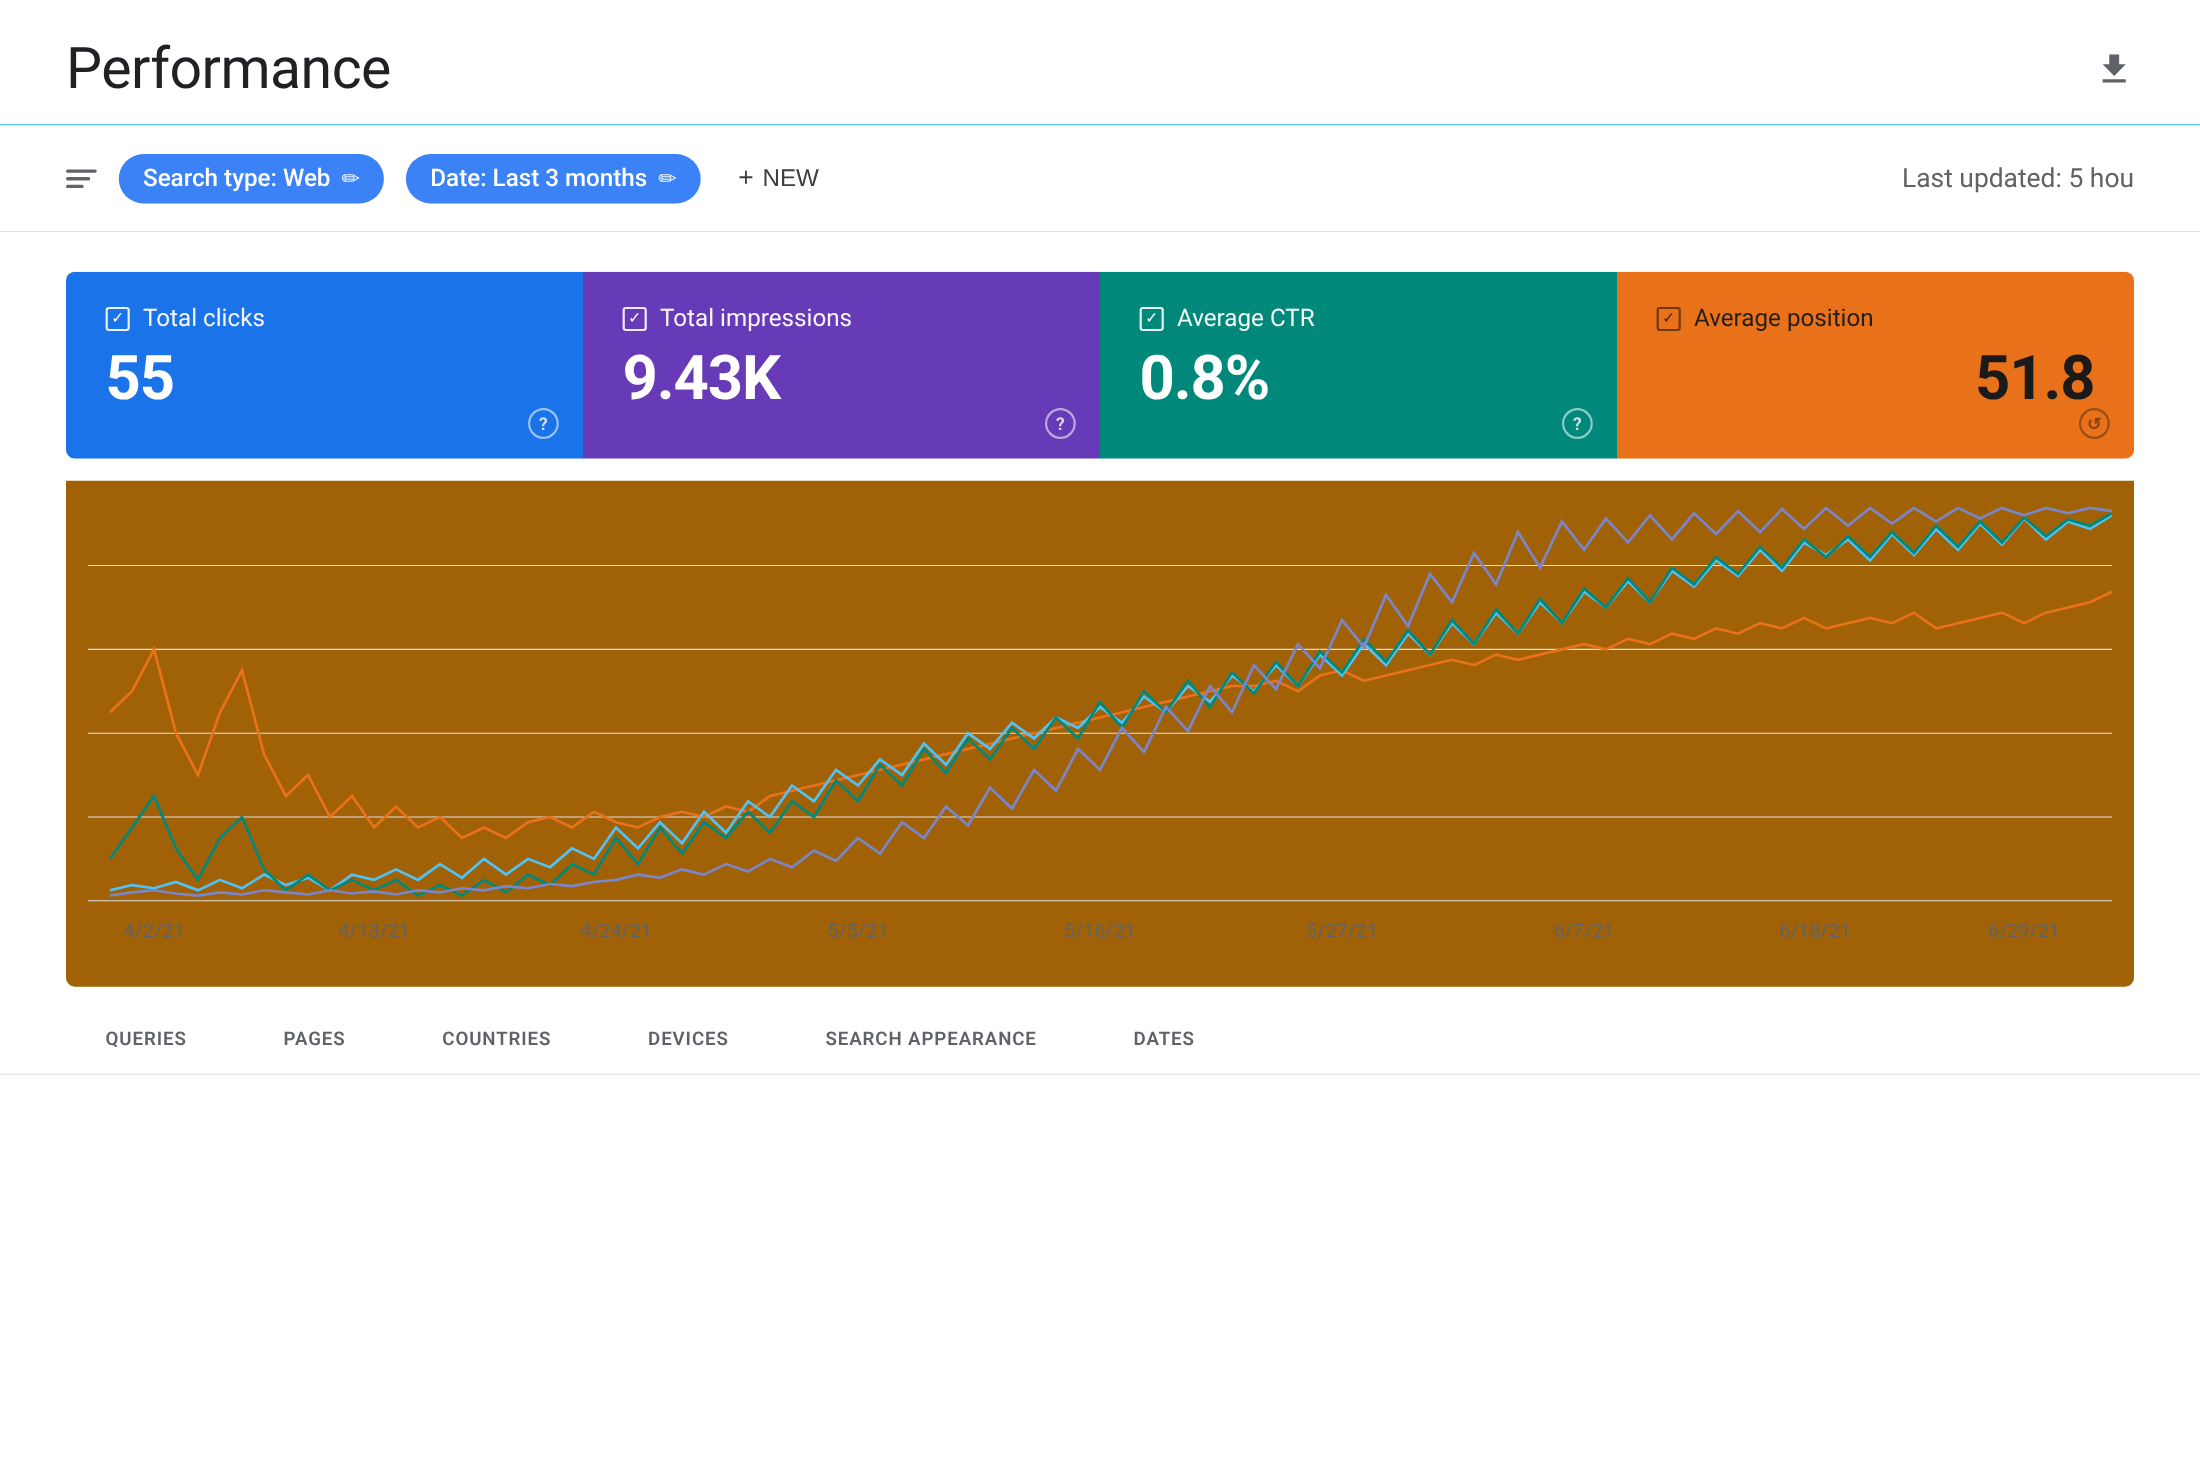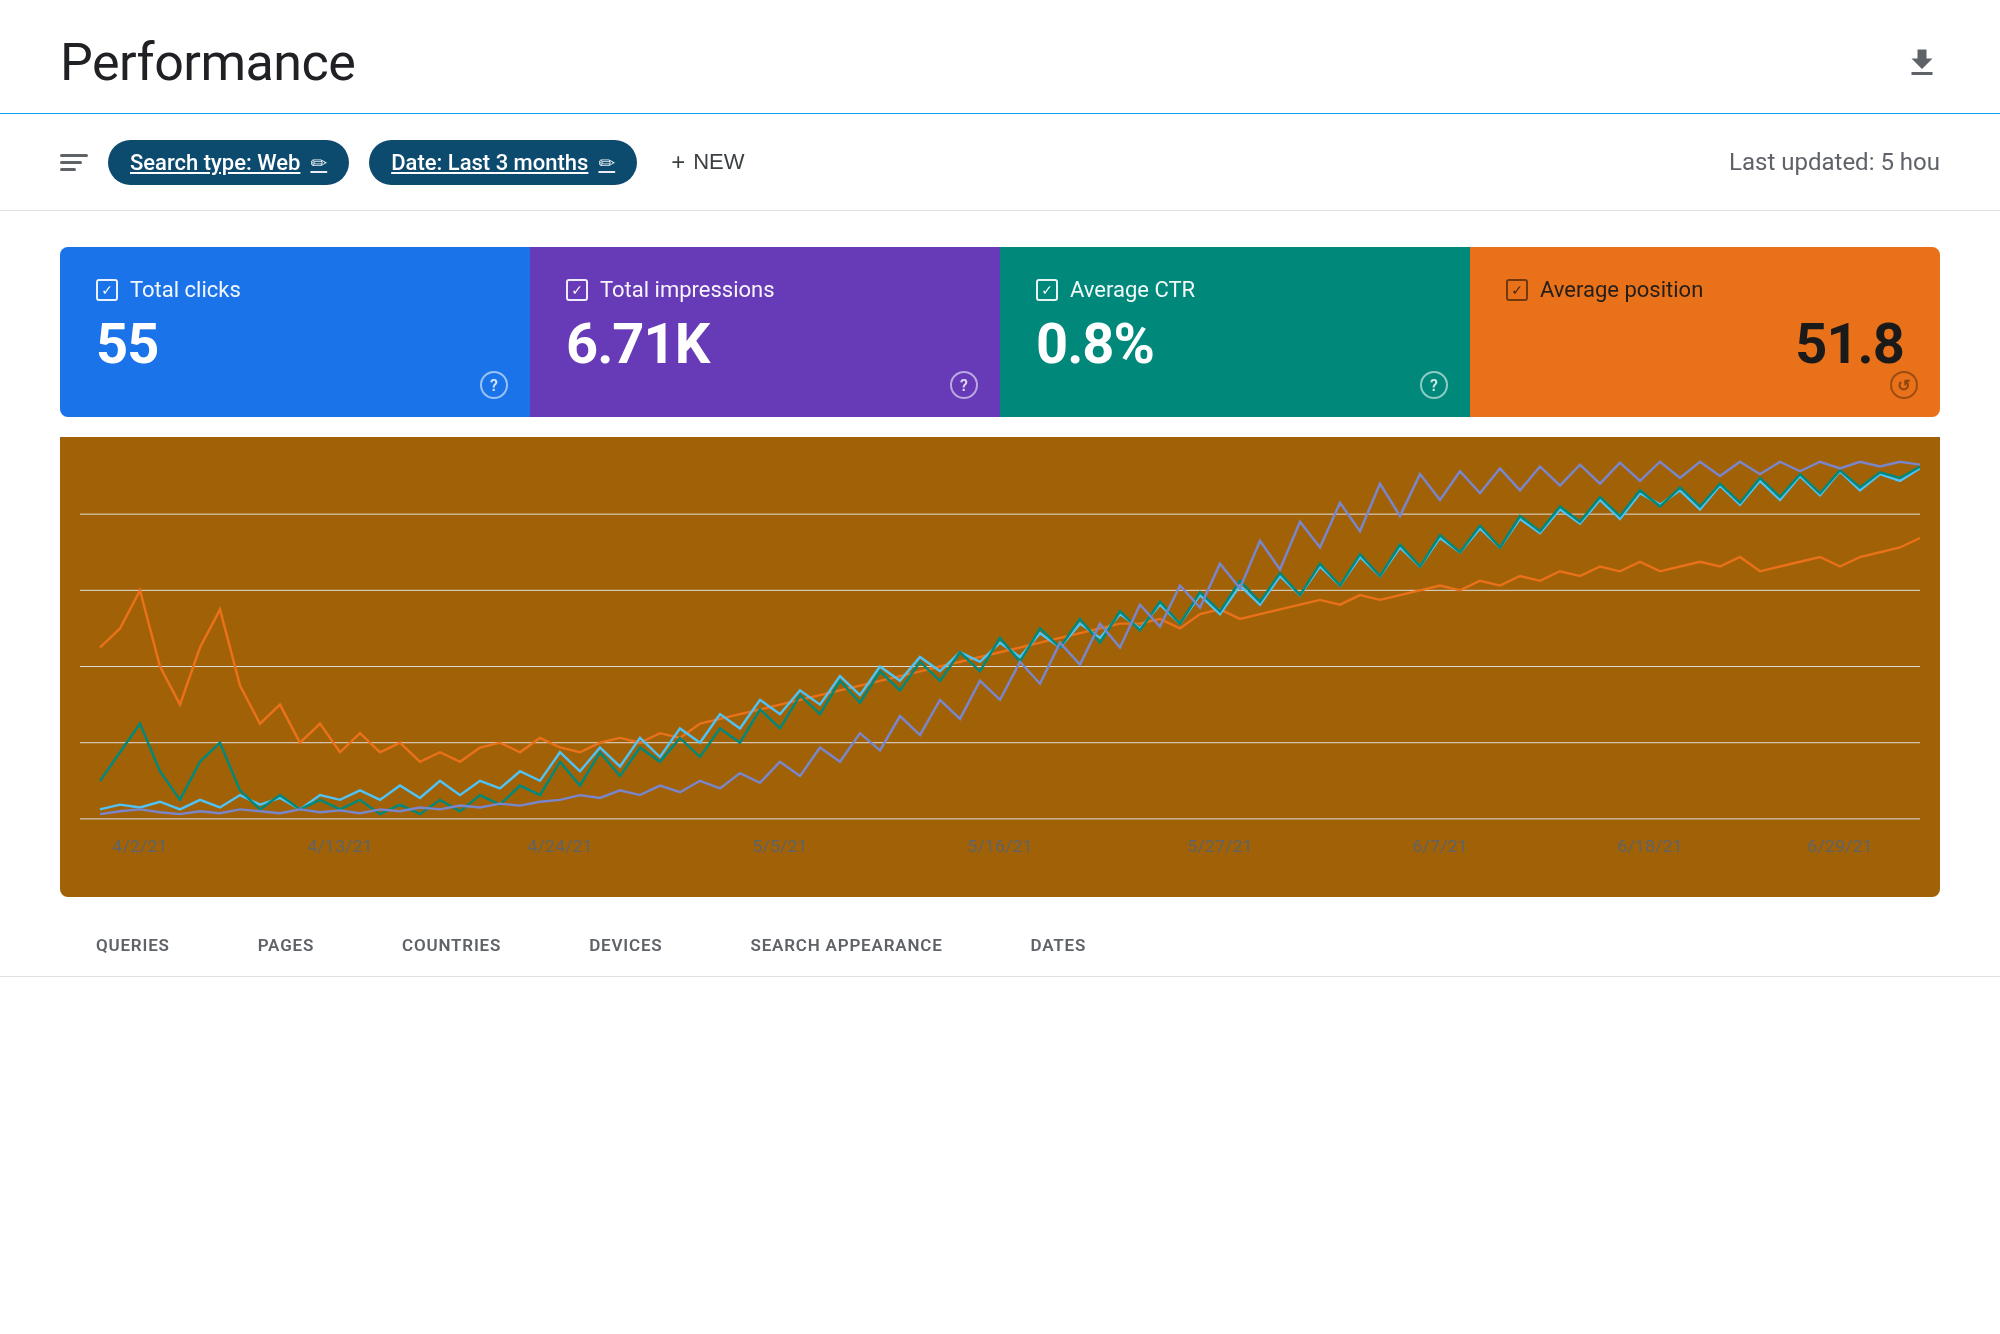"Search type: Web" .chip { align-items: flex-end -> flex-start; background: #0c4a6e -> #3b82f6; text-decoration: underline -> none }
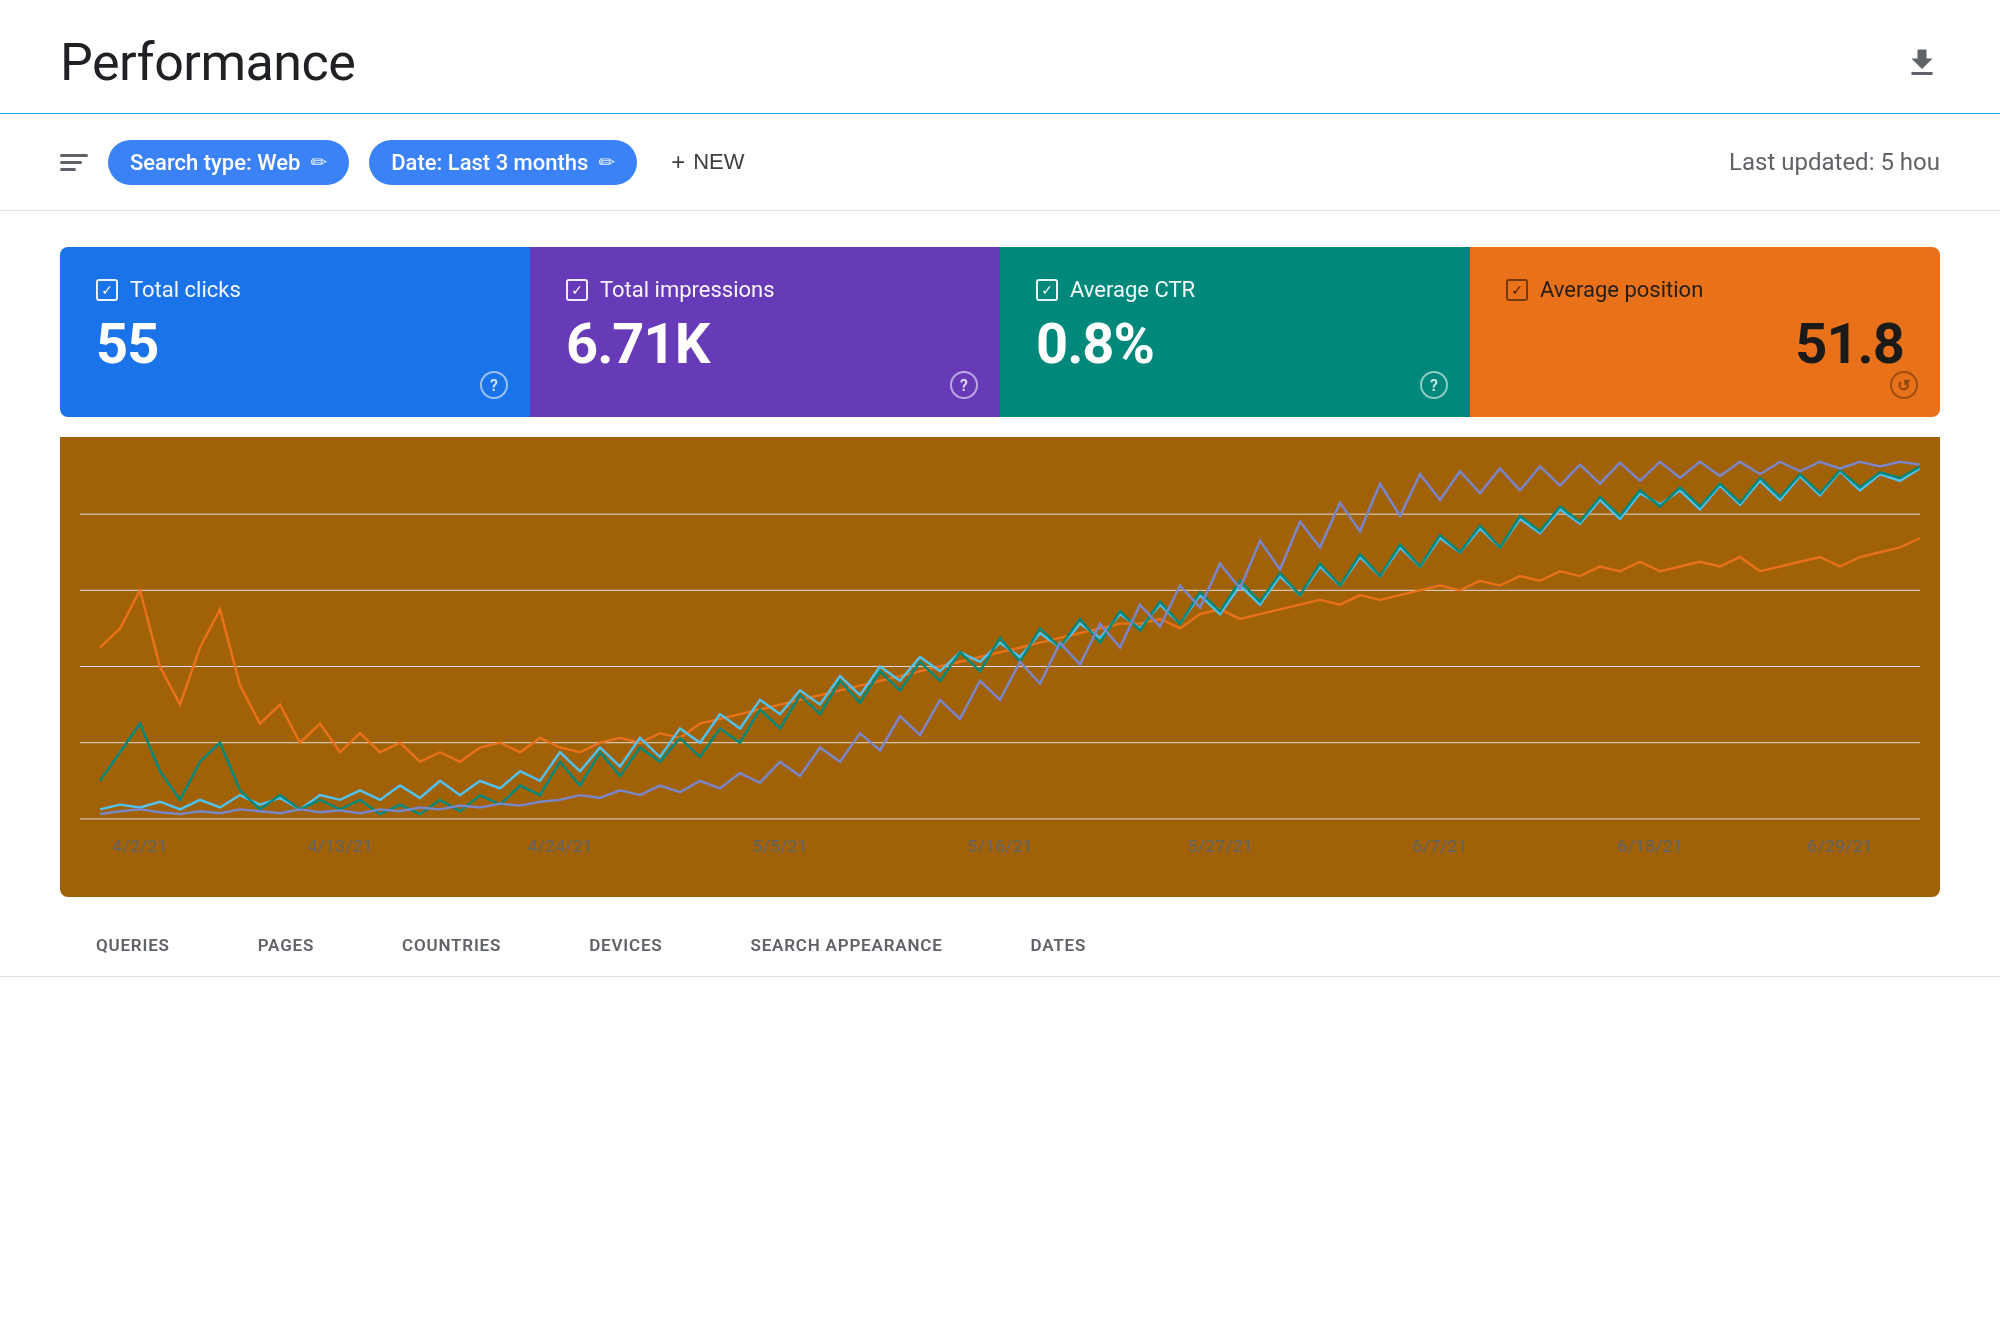"6.71K" div.metric-value { text: 6.71K -> 9.43K }
